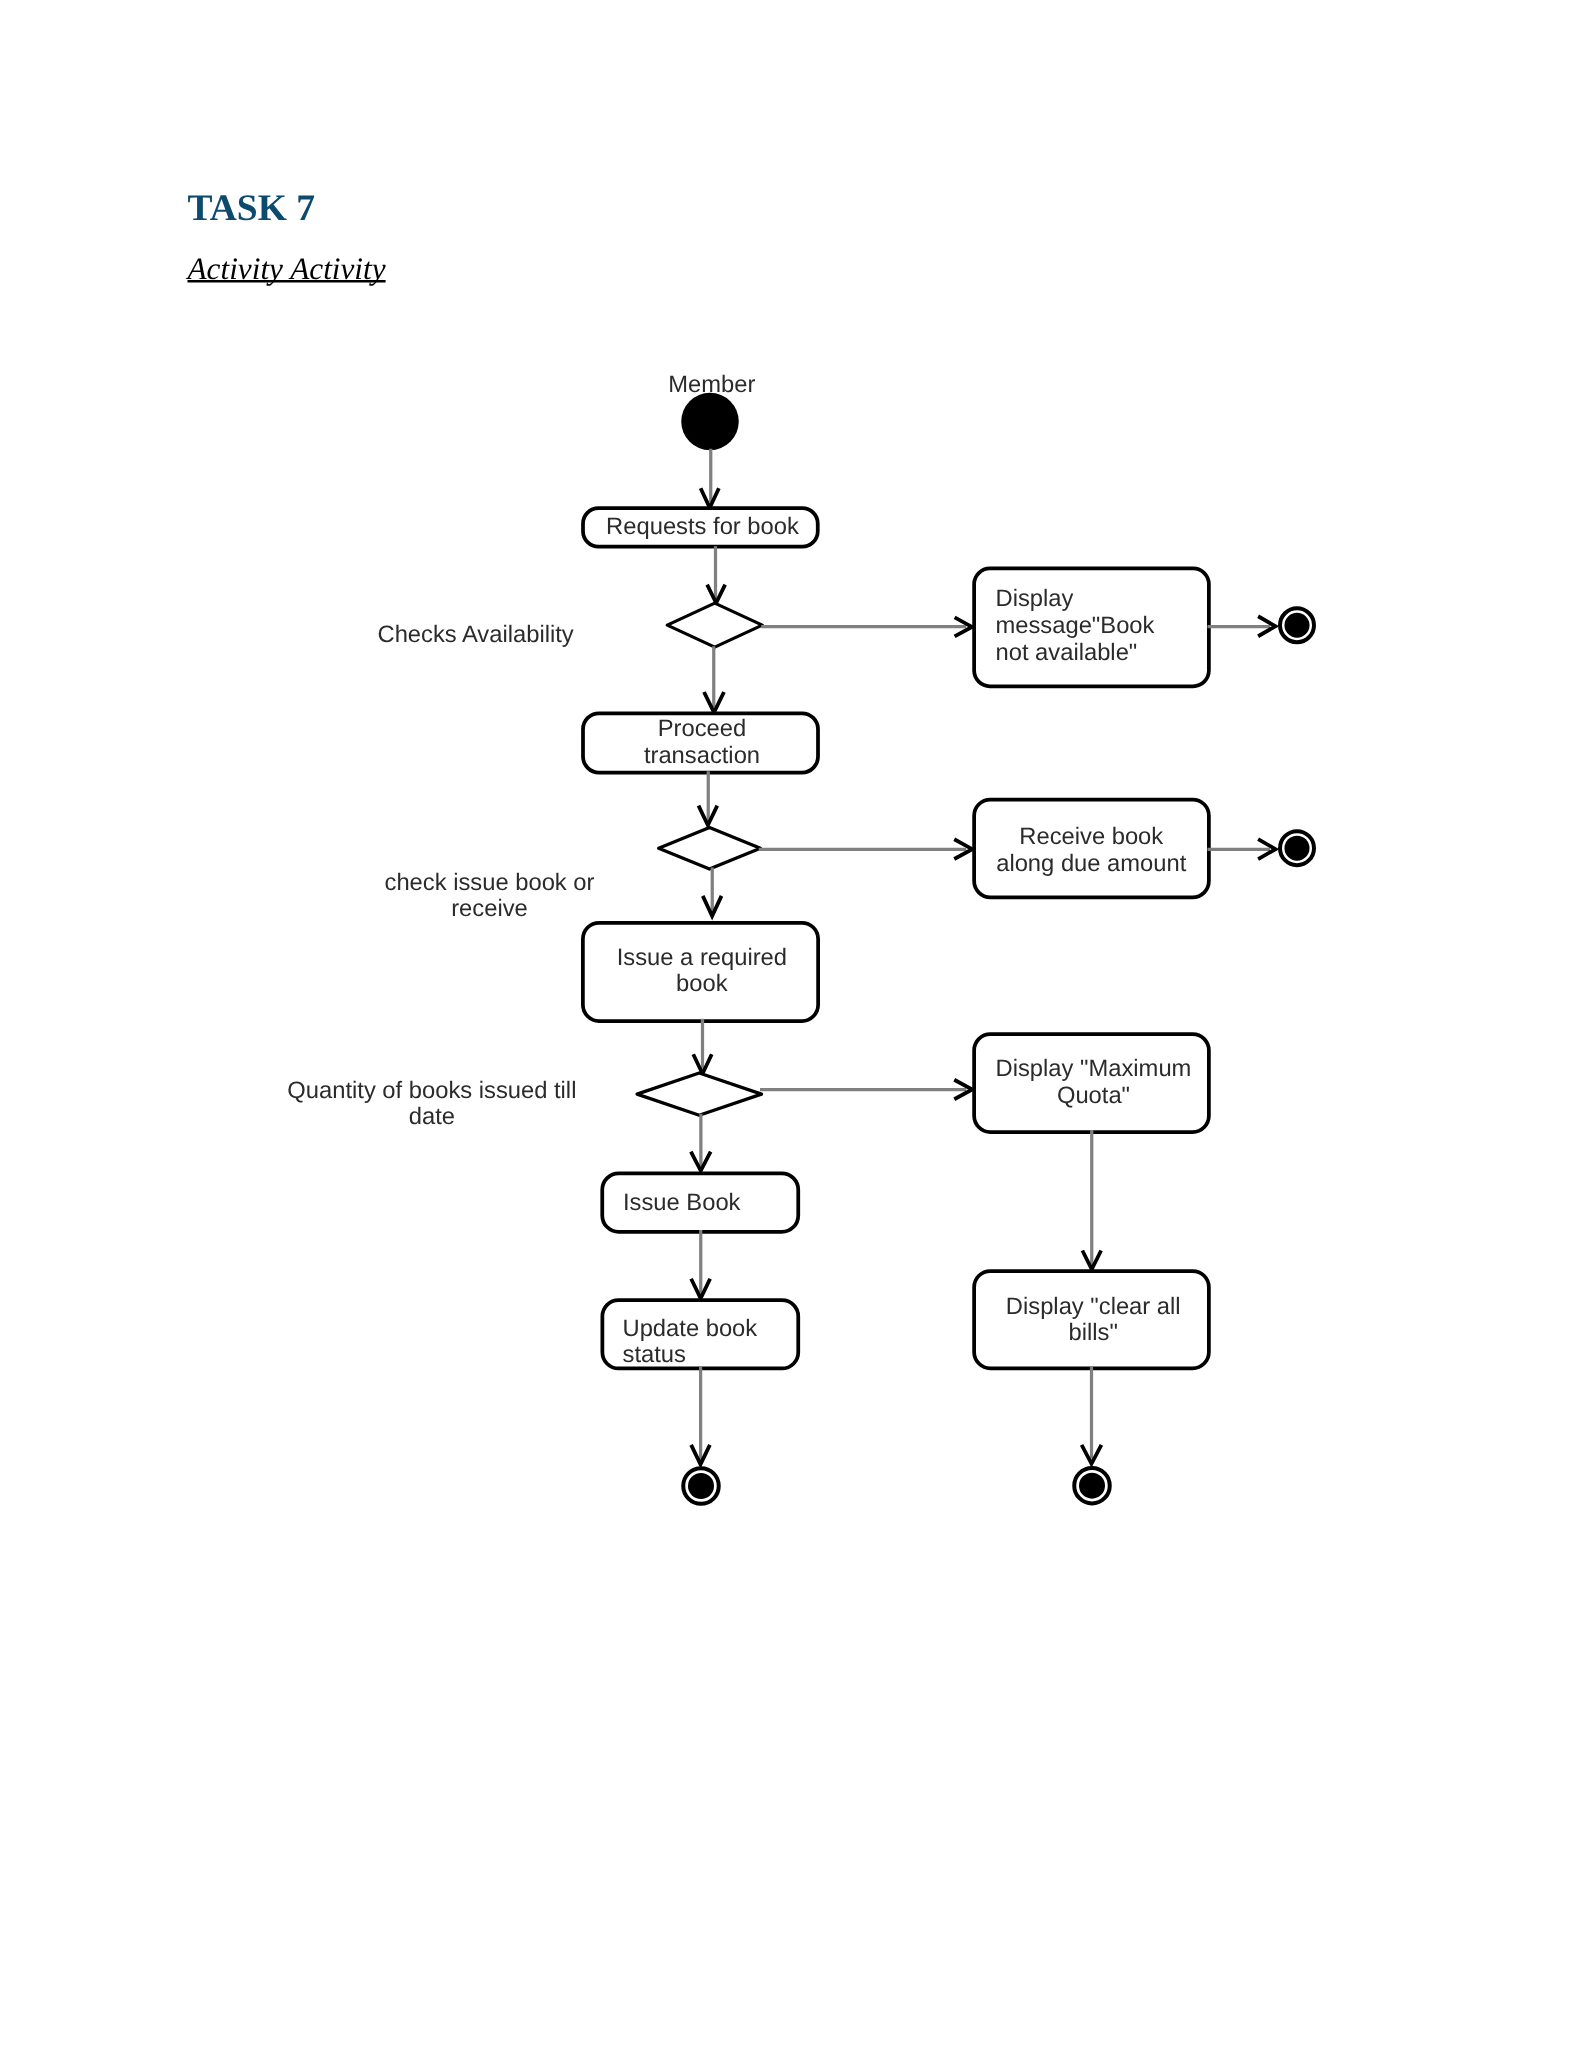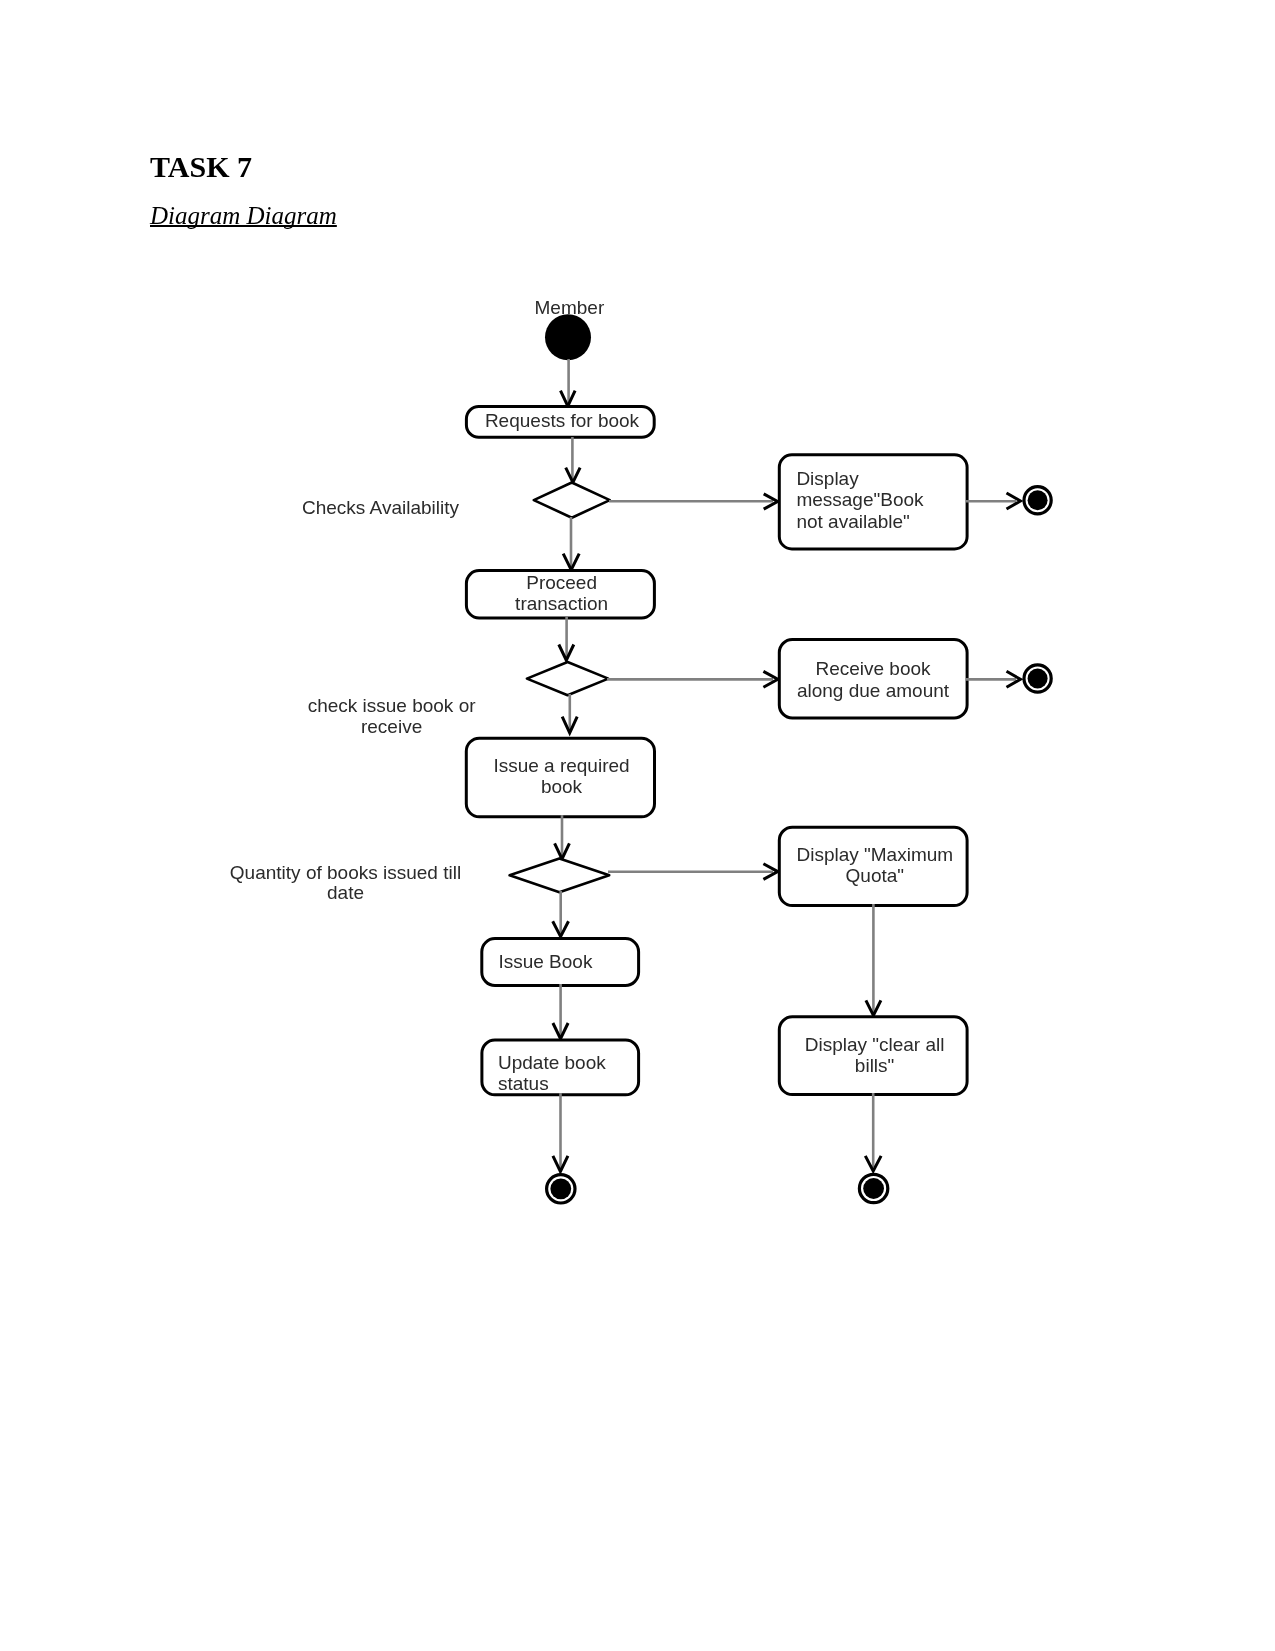"TASK 7" .doc-title { color: #000000 -> #0c4a6e }
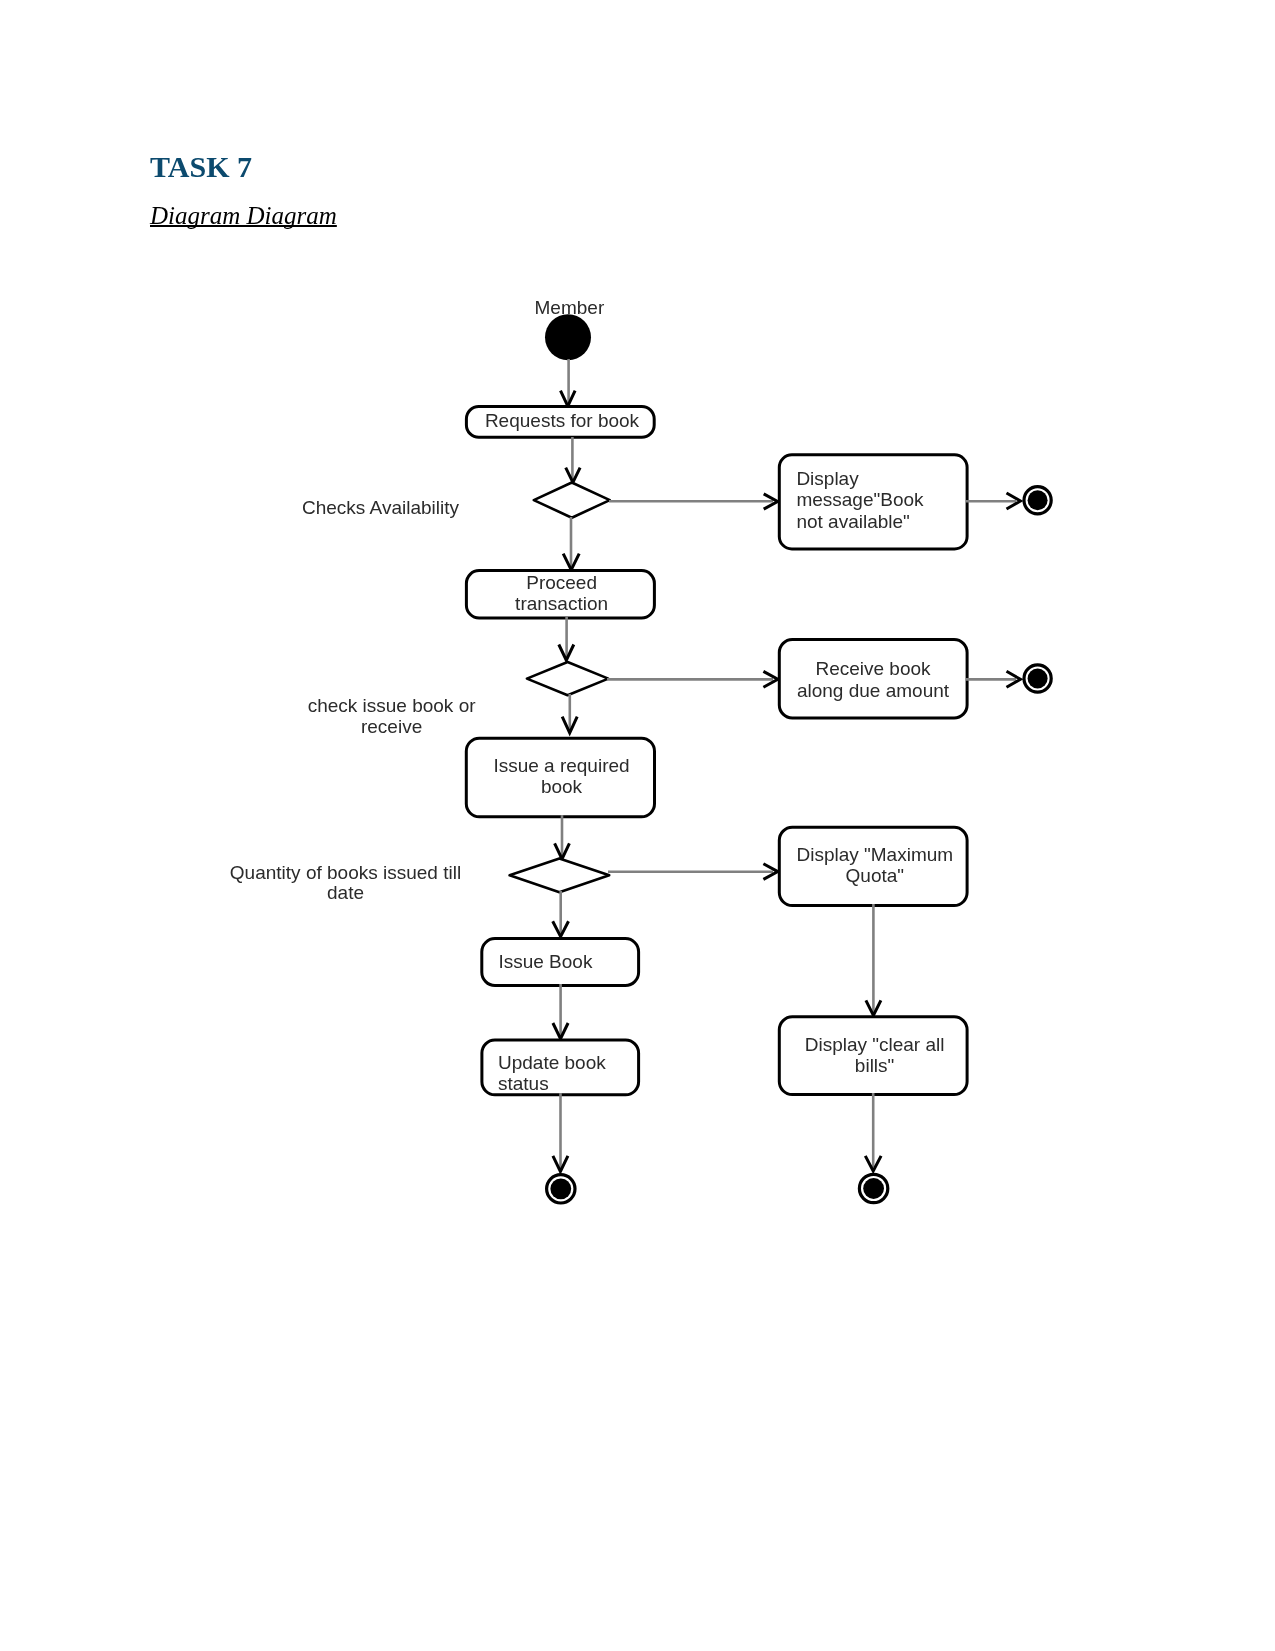"Diagram Diagram" div.doc-sub { text: Diagram Diagram -> Activity Activity }
